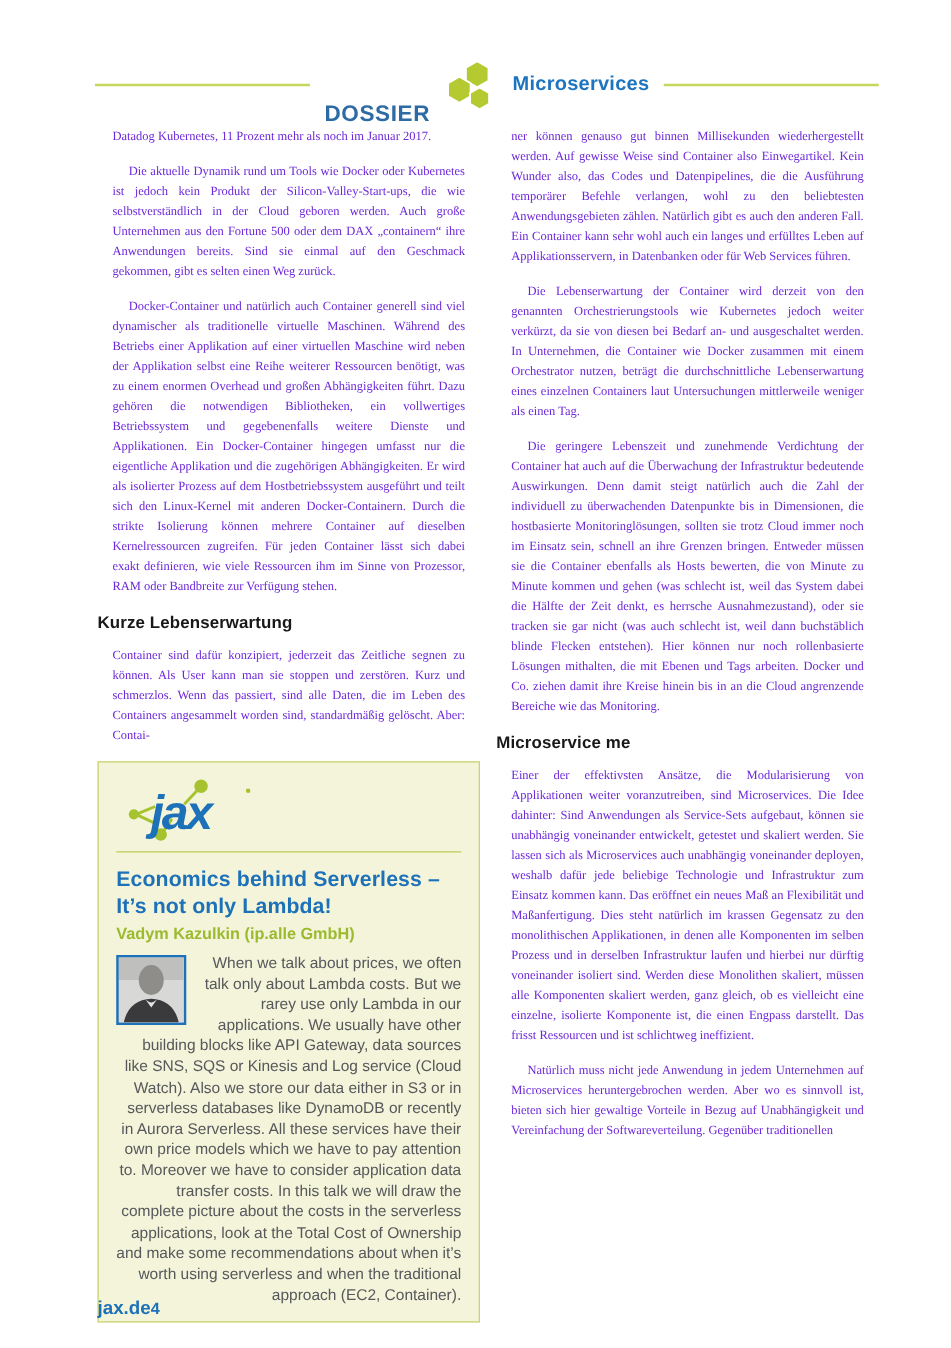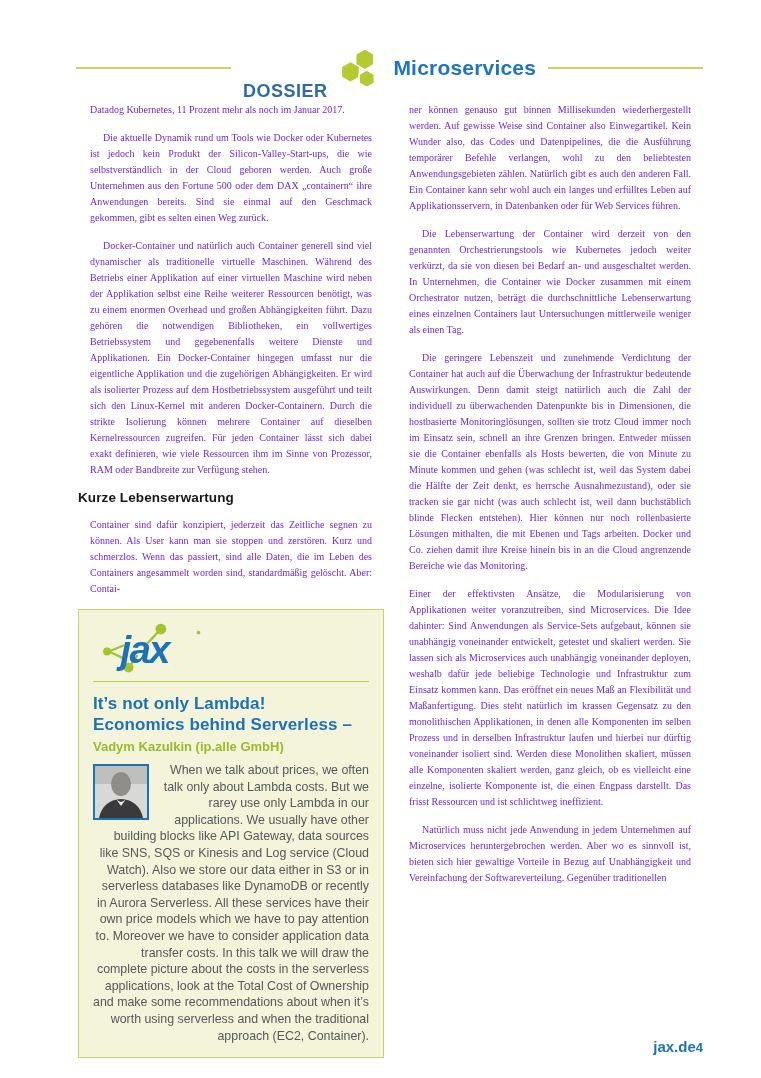"Microservices" .micro-label { font-size: 21px -> 16px }
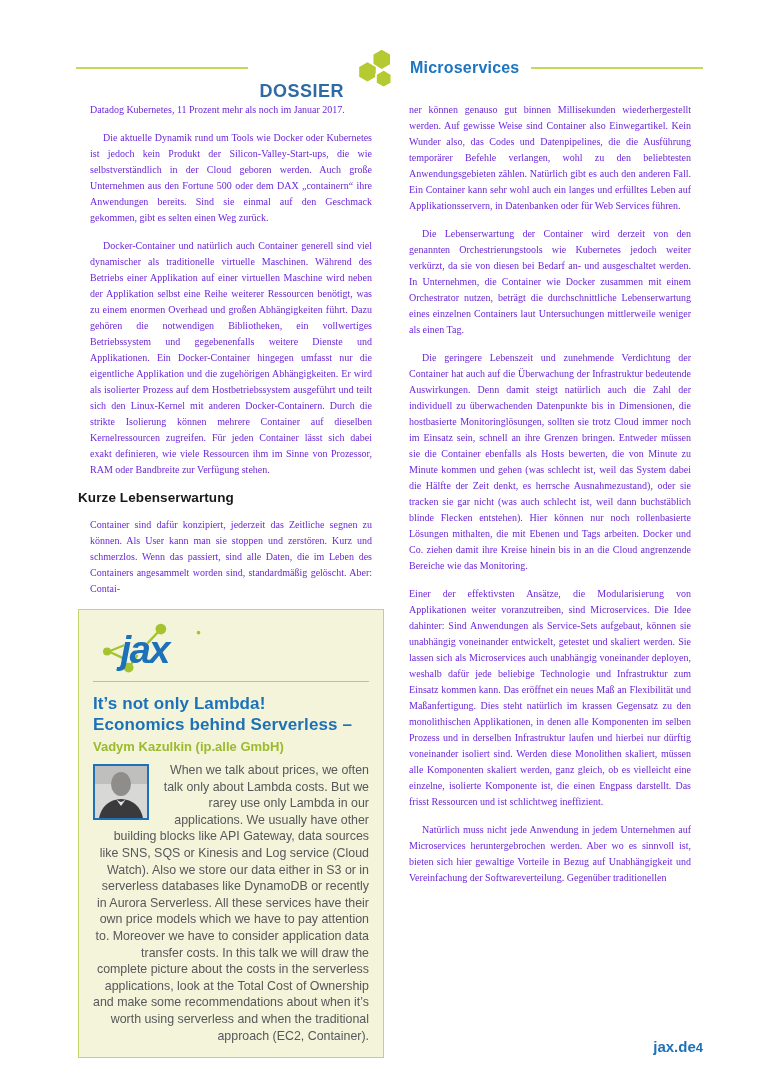"Microservice me" h3.section-heading { html: none -> <h3>Microservice me</h3> }
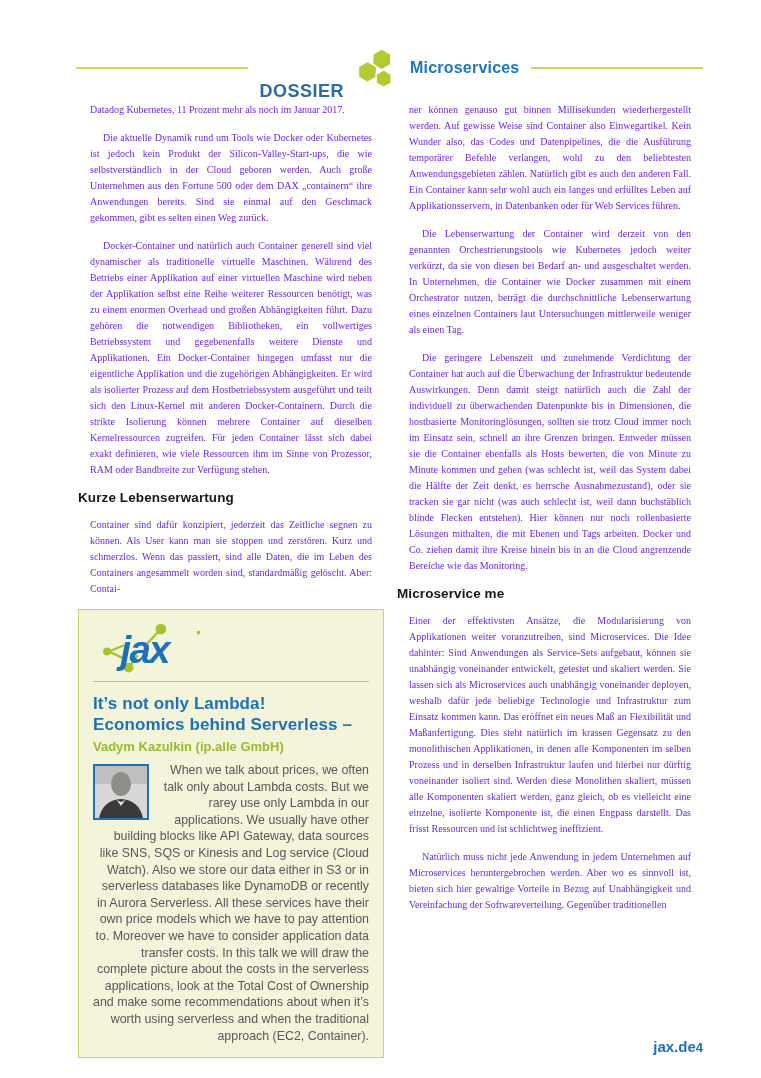"It’s not only Lambda!" div.ad-title { order: before "Economics behind Serverless –" -> after "Economics behind Serverless –" }
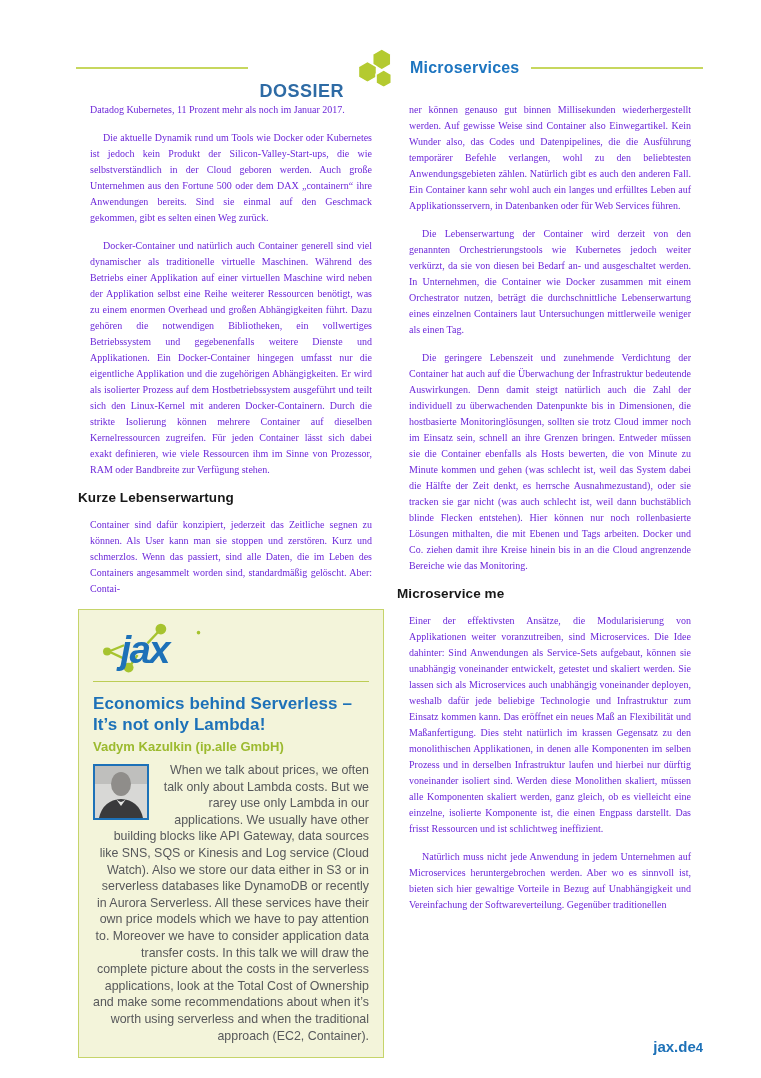"jax.de" .footer { justify-content: flex-end -> flex-start }
